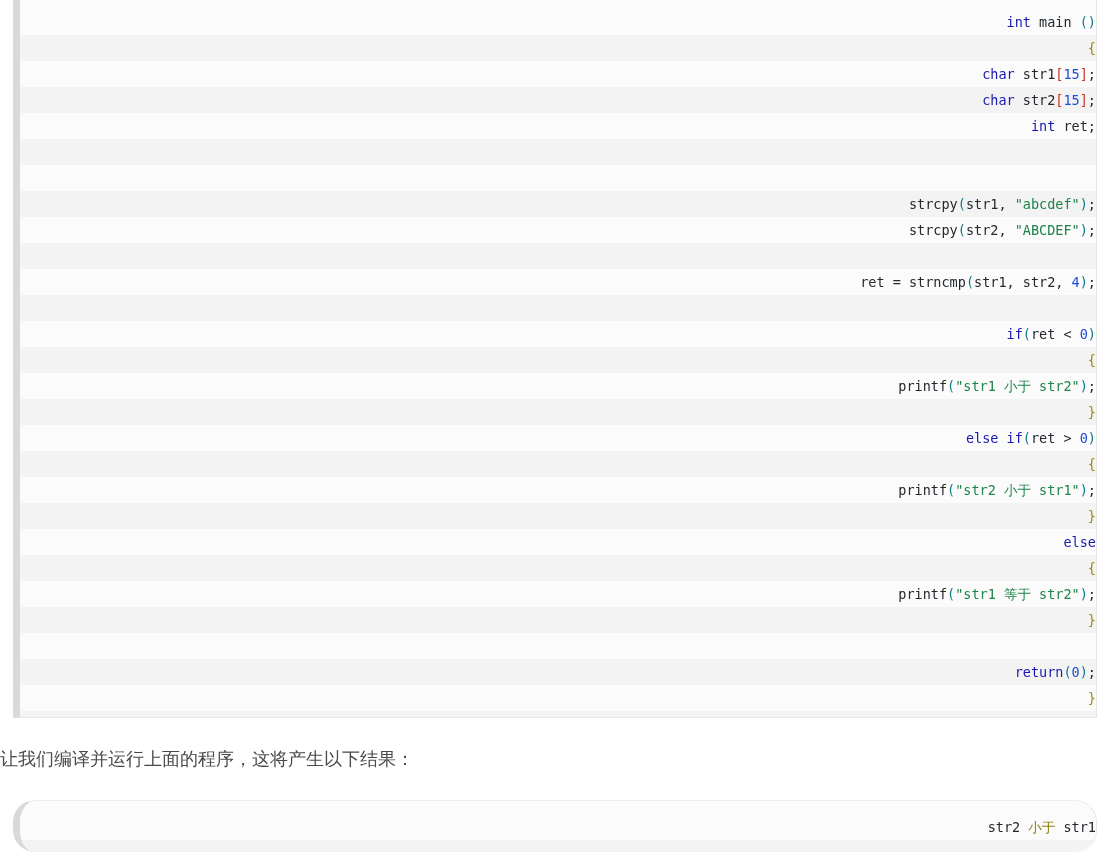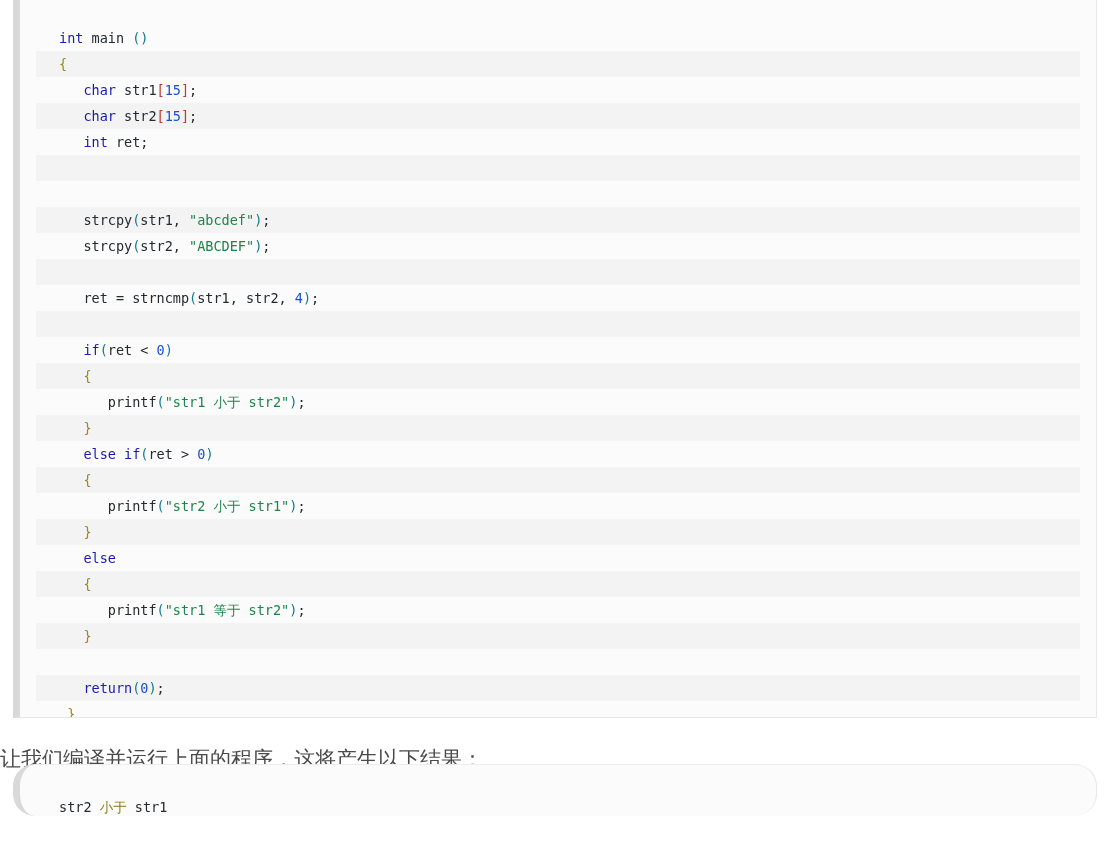"int main ()" .code-lines { margin: 16px -> 0; text-align: none -> right }
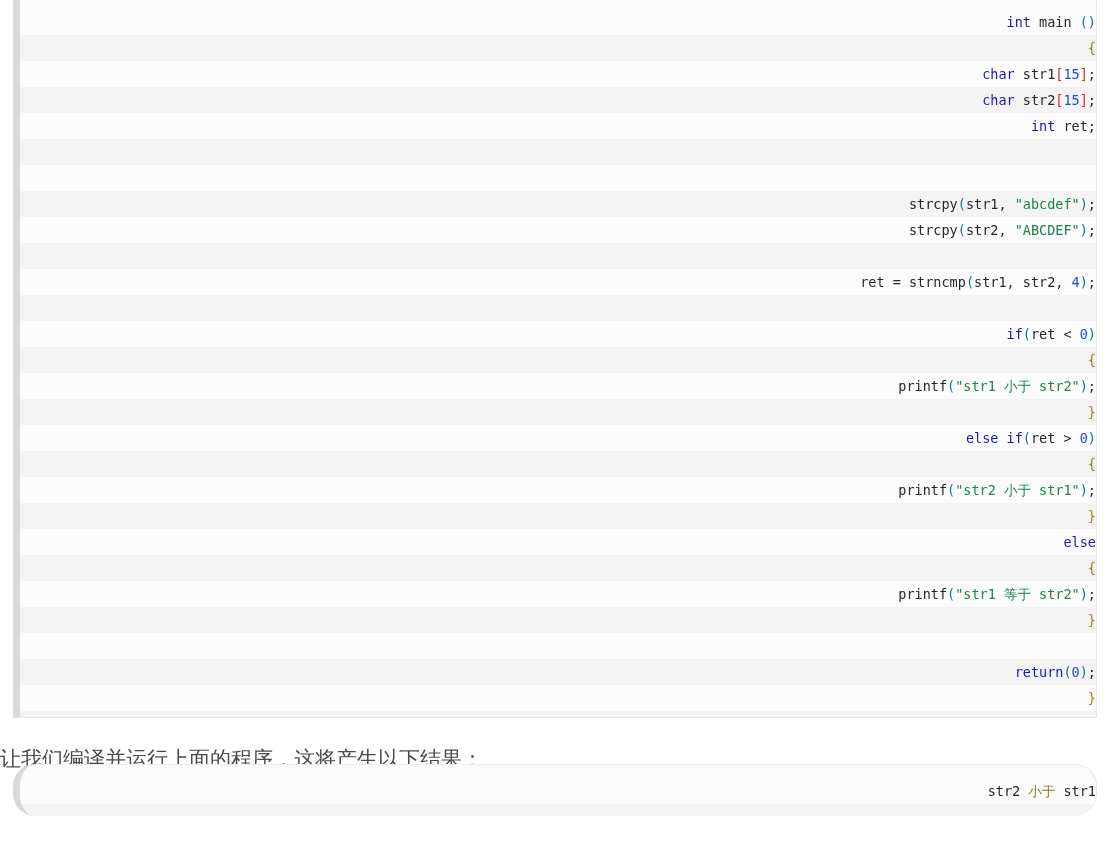"让我们编译并运行上面的程序，这将产生以下结果：" .prose { font-size: 21px -> 18px }
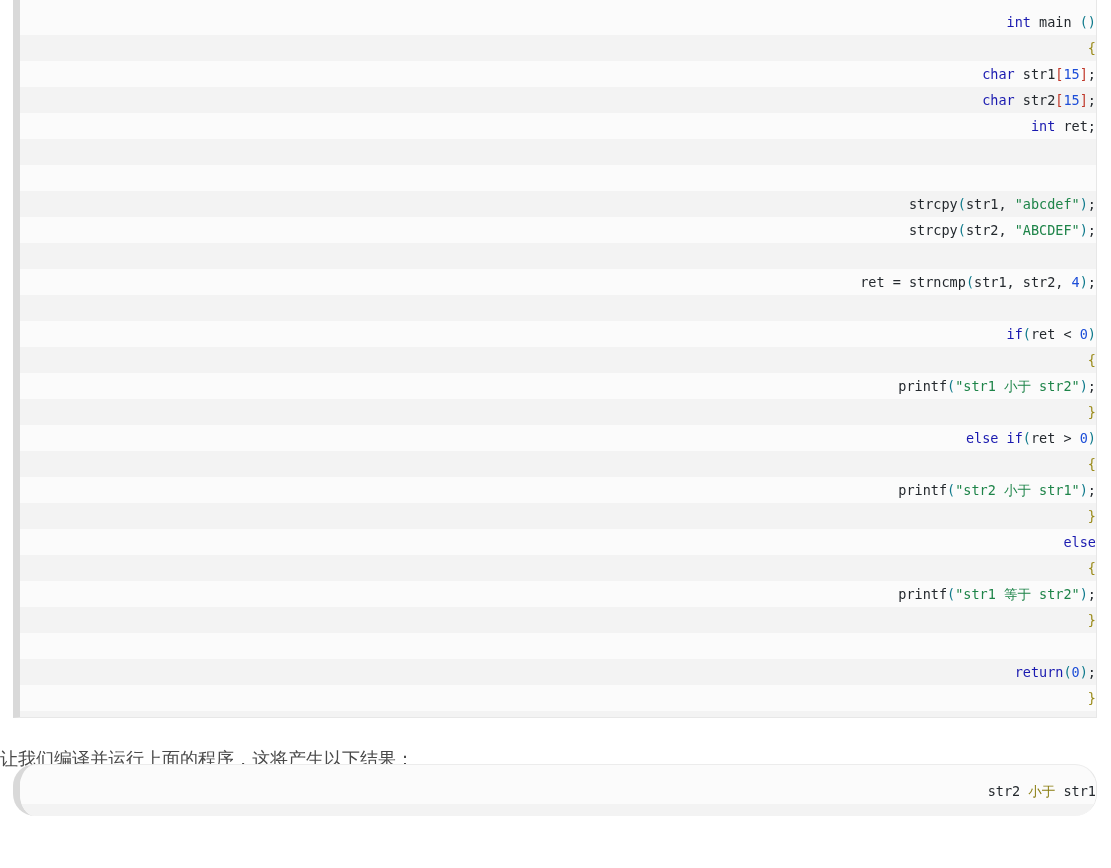"str2 小于 str1" .code-block.output { top: 764px -> 800px }
